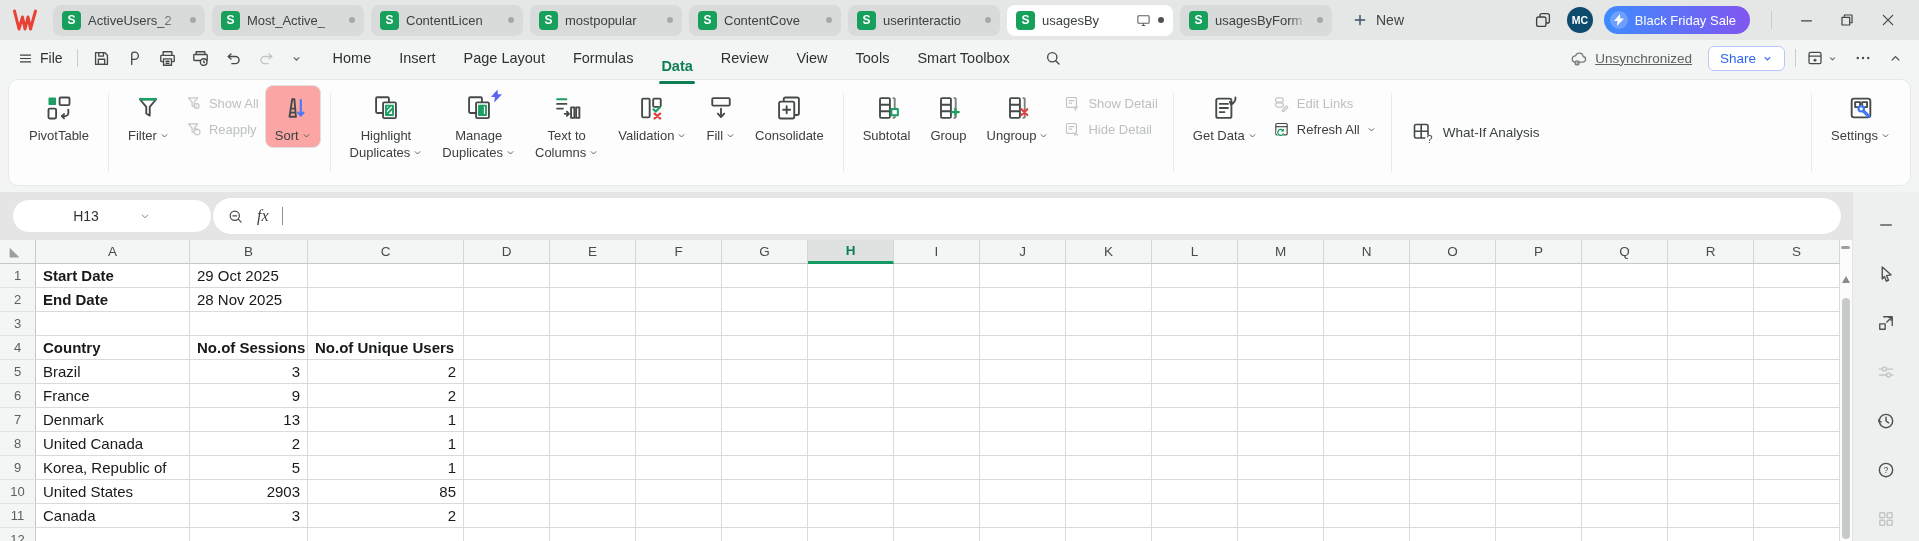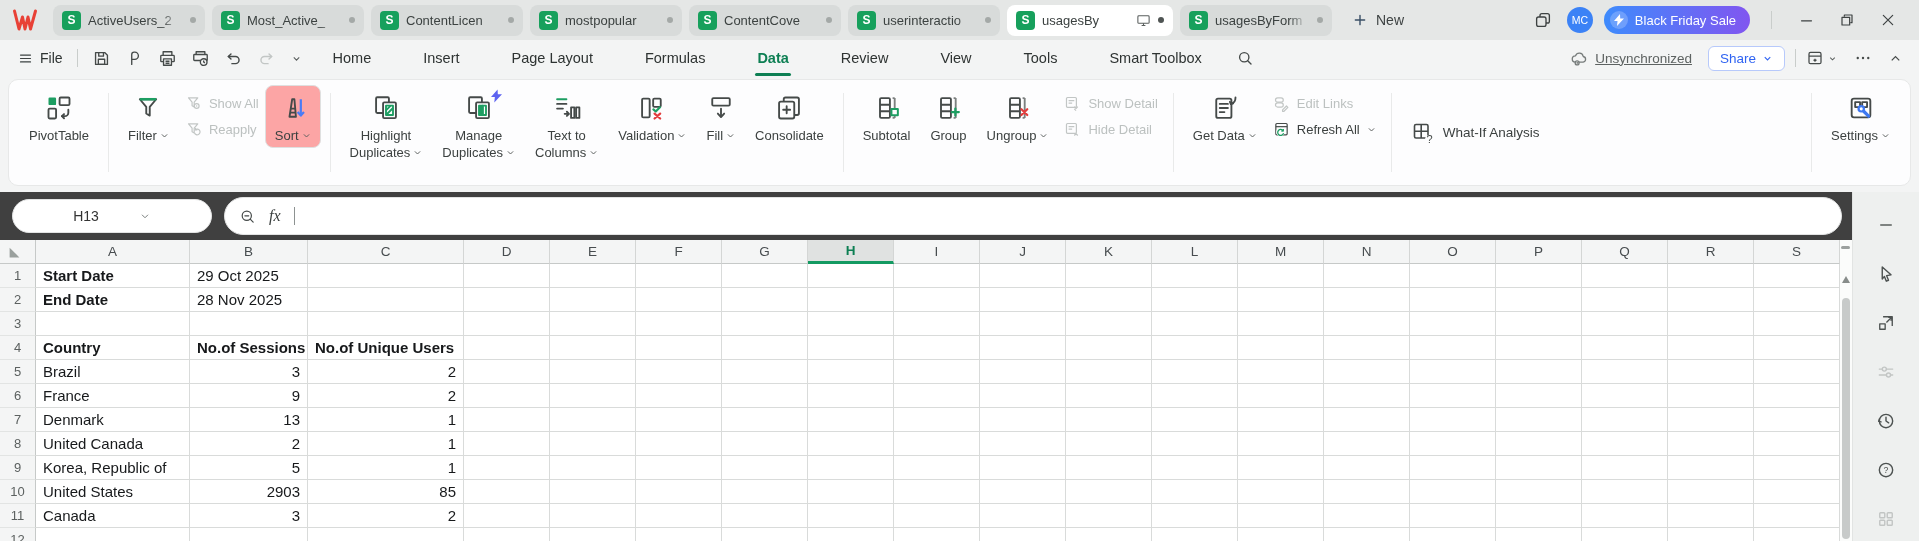"MC" .avatar { background: #3b82f6 -> #0c4a6e; font-weight: normal -> bold }
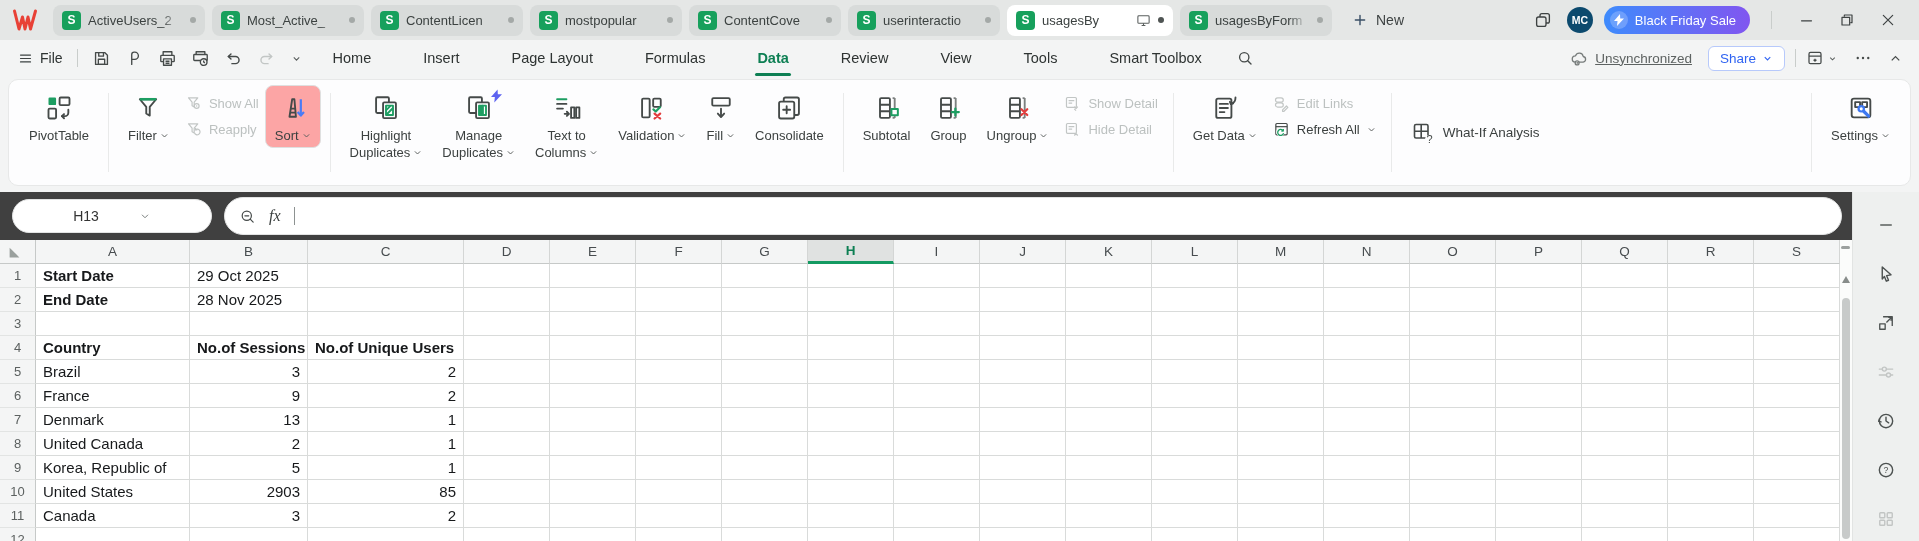"Home" .menu-items { align-items: flex-end -> center; gap: 52px -> 28px }
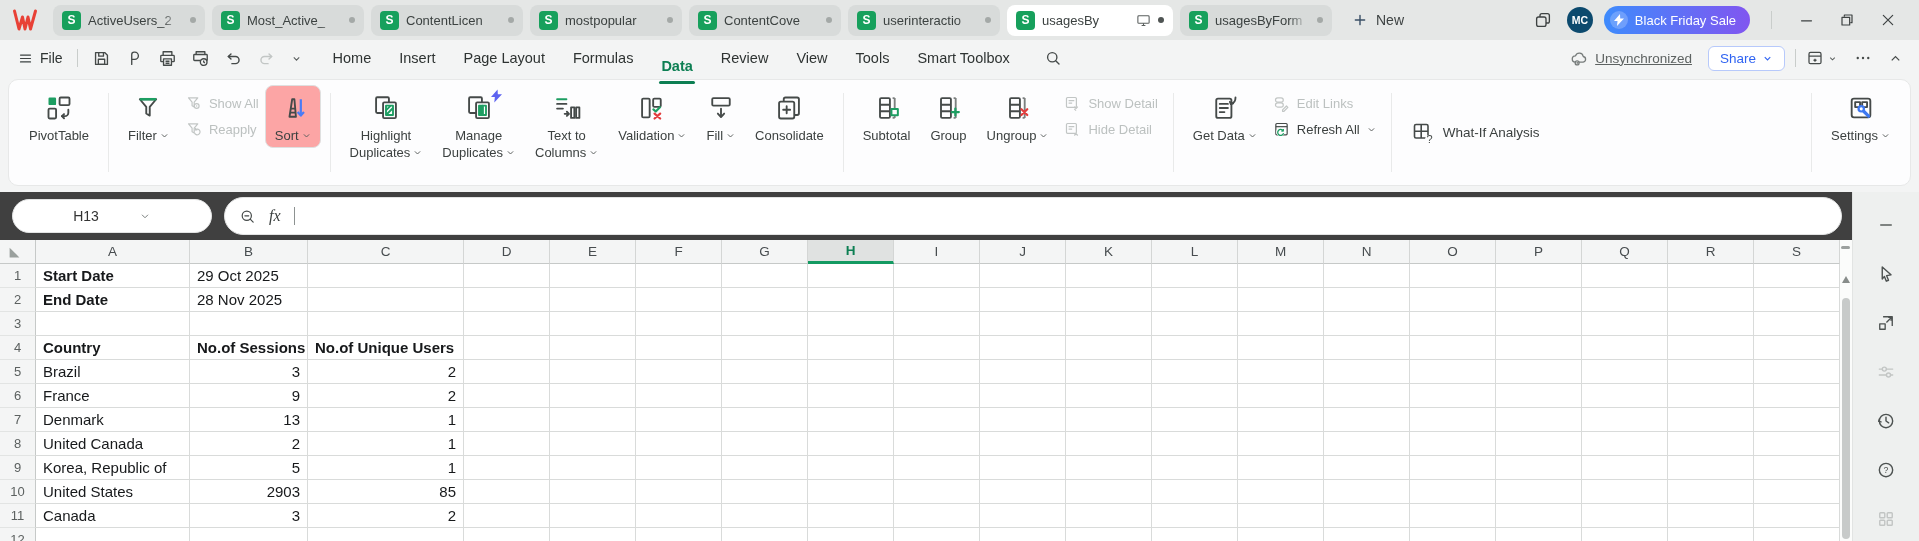"H13" .formulabar { background: #404040 -> #e5e5e5; gap: 12px -> none }
